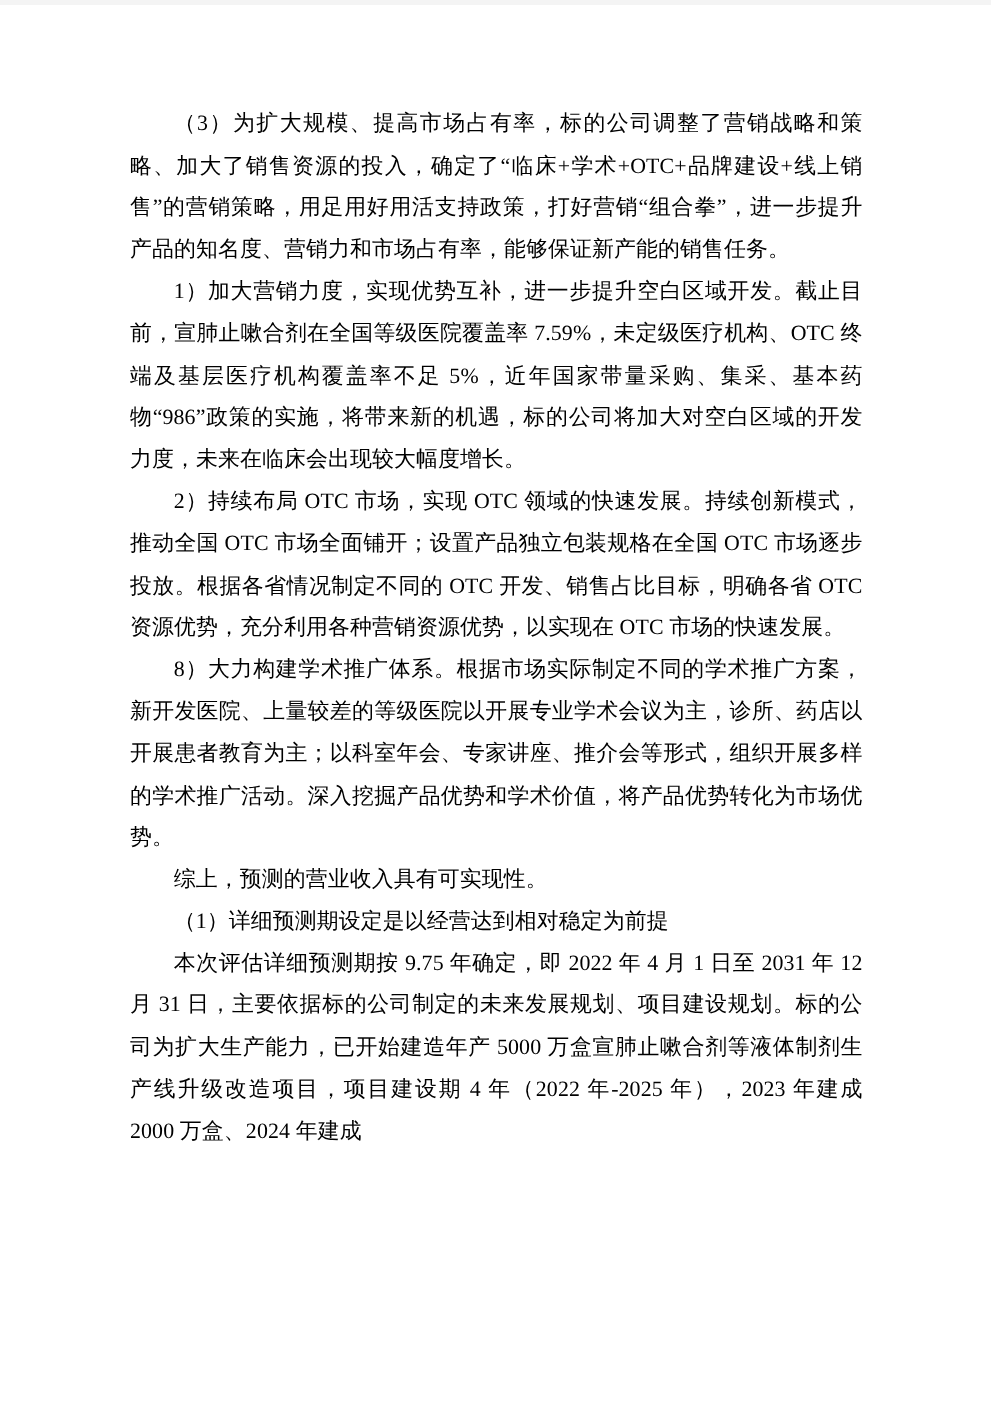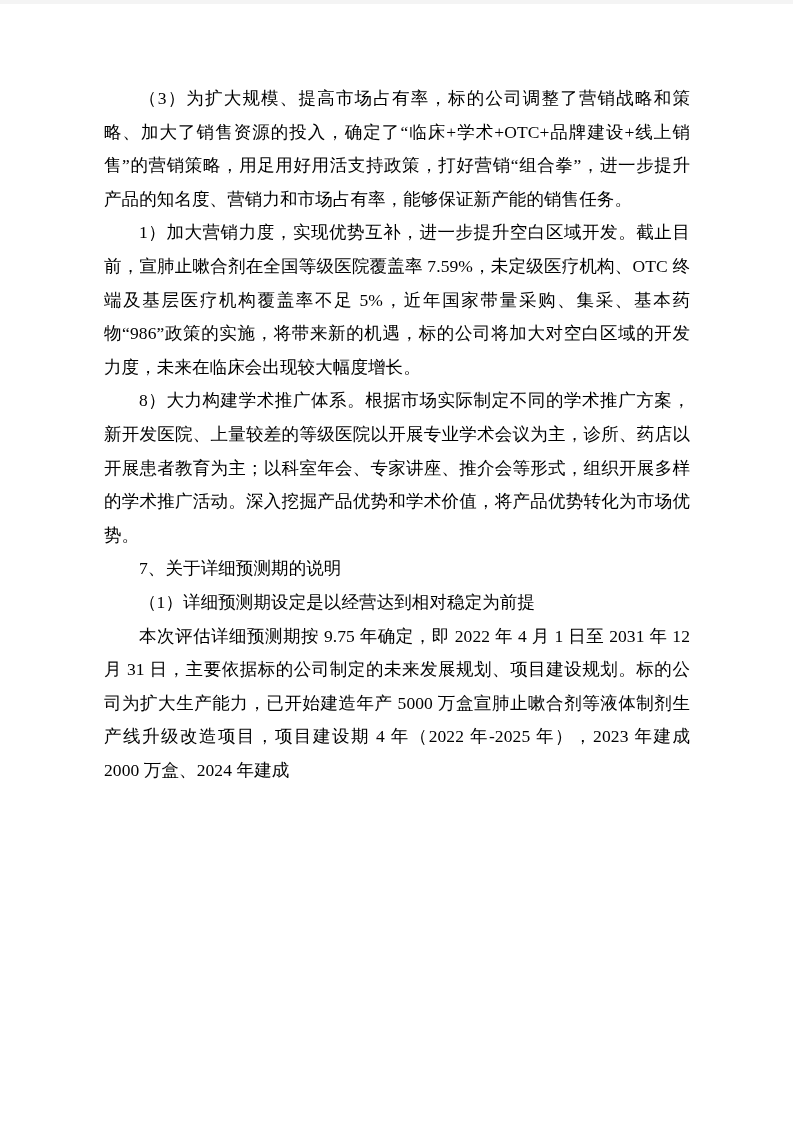"2）持续布局 OTC 市场，实现 OTC 领域的快速发展。持续创新模式，推动全国" p.indent { html: none -> <p>2）持续布局 OTC 市场，实现 OTC 领域的快速发展。持续创新模式，推动全国 OTC 市场全面铺开；设置产品独立包装规格在全国 OTC 市场逐步投放。根据各省情况制定不同的 OTC 开发、销售占比目标，明确各省 OTC 资源优势，充分利用各种营销资源优势，以实现在 OTC 市场的快速发展。</p> }
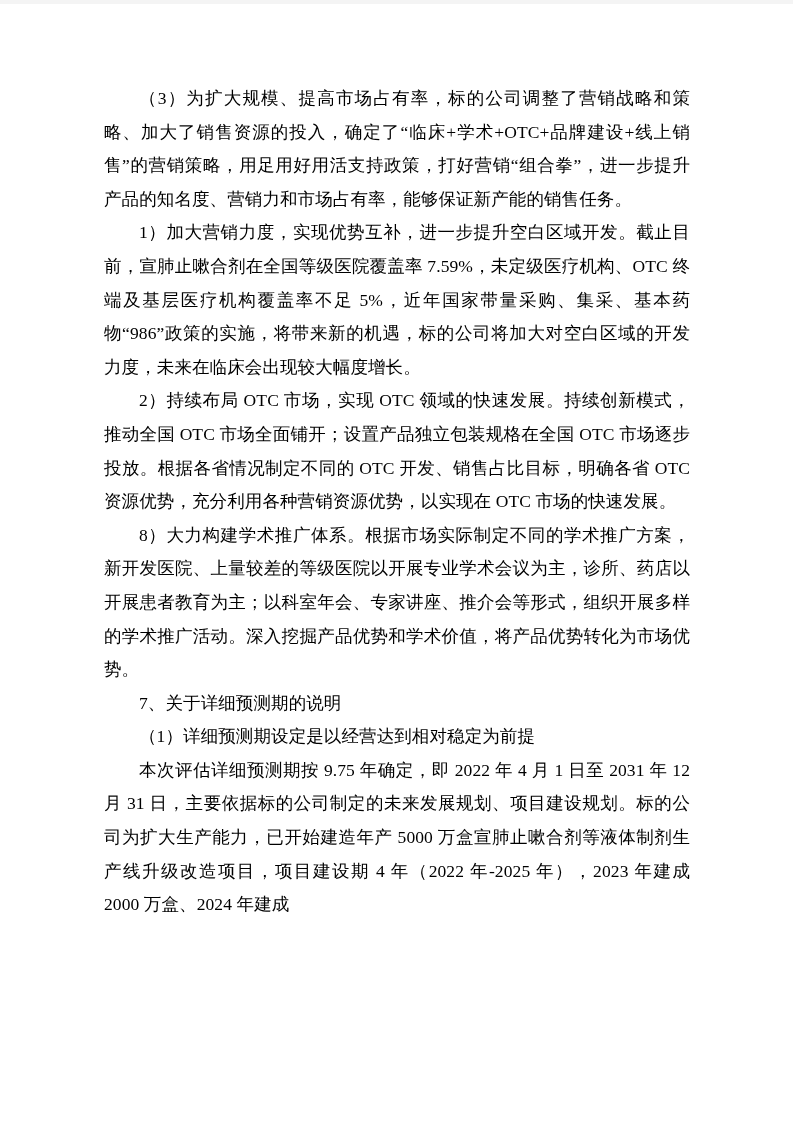"综上，预测的营业收入具有可实现性。" p.indent { html: none -> <p>综上，预测的营业收入具有可实现性。</p> }
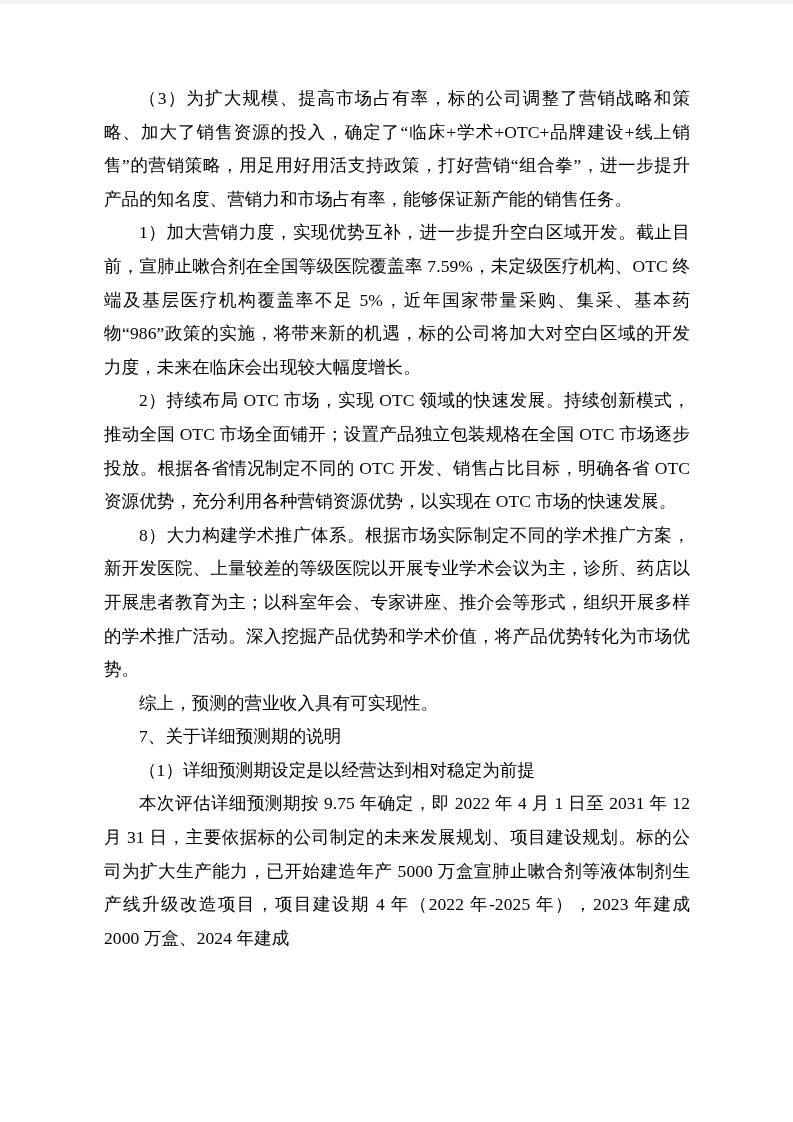"7、关于详细预测期的说明" p.indent { html: <p>7、关于详细预测期的说明</p> -> none }
